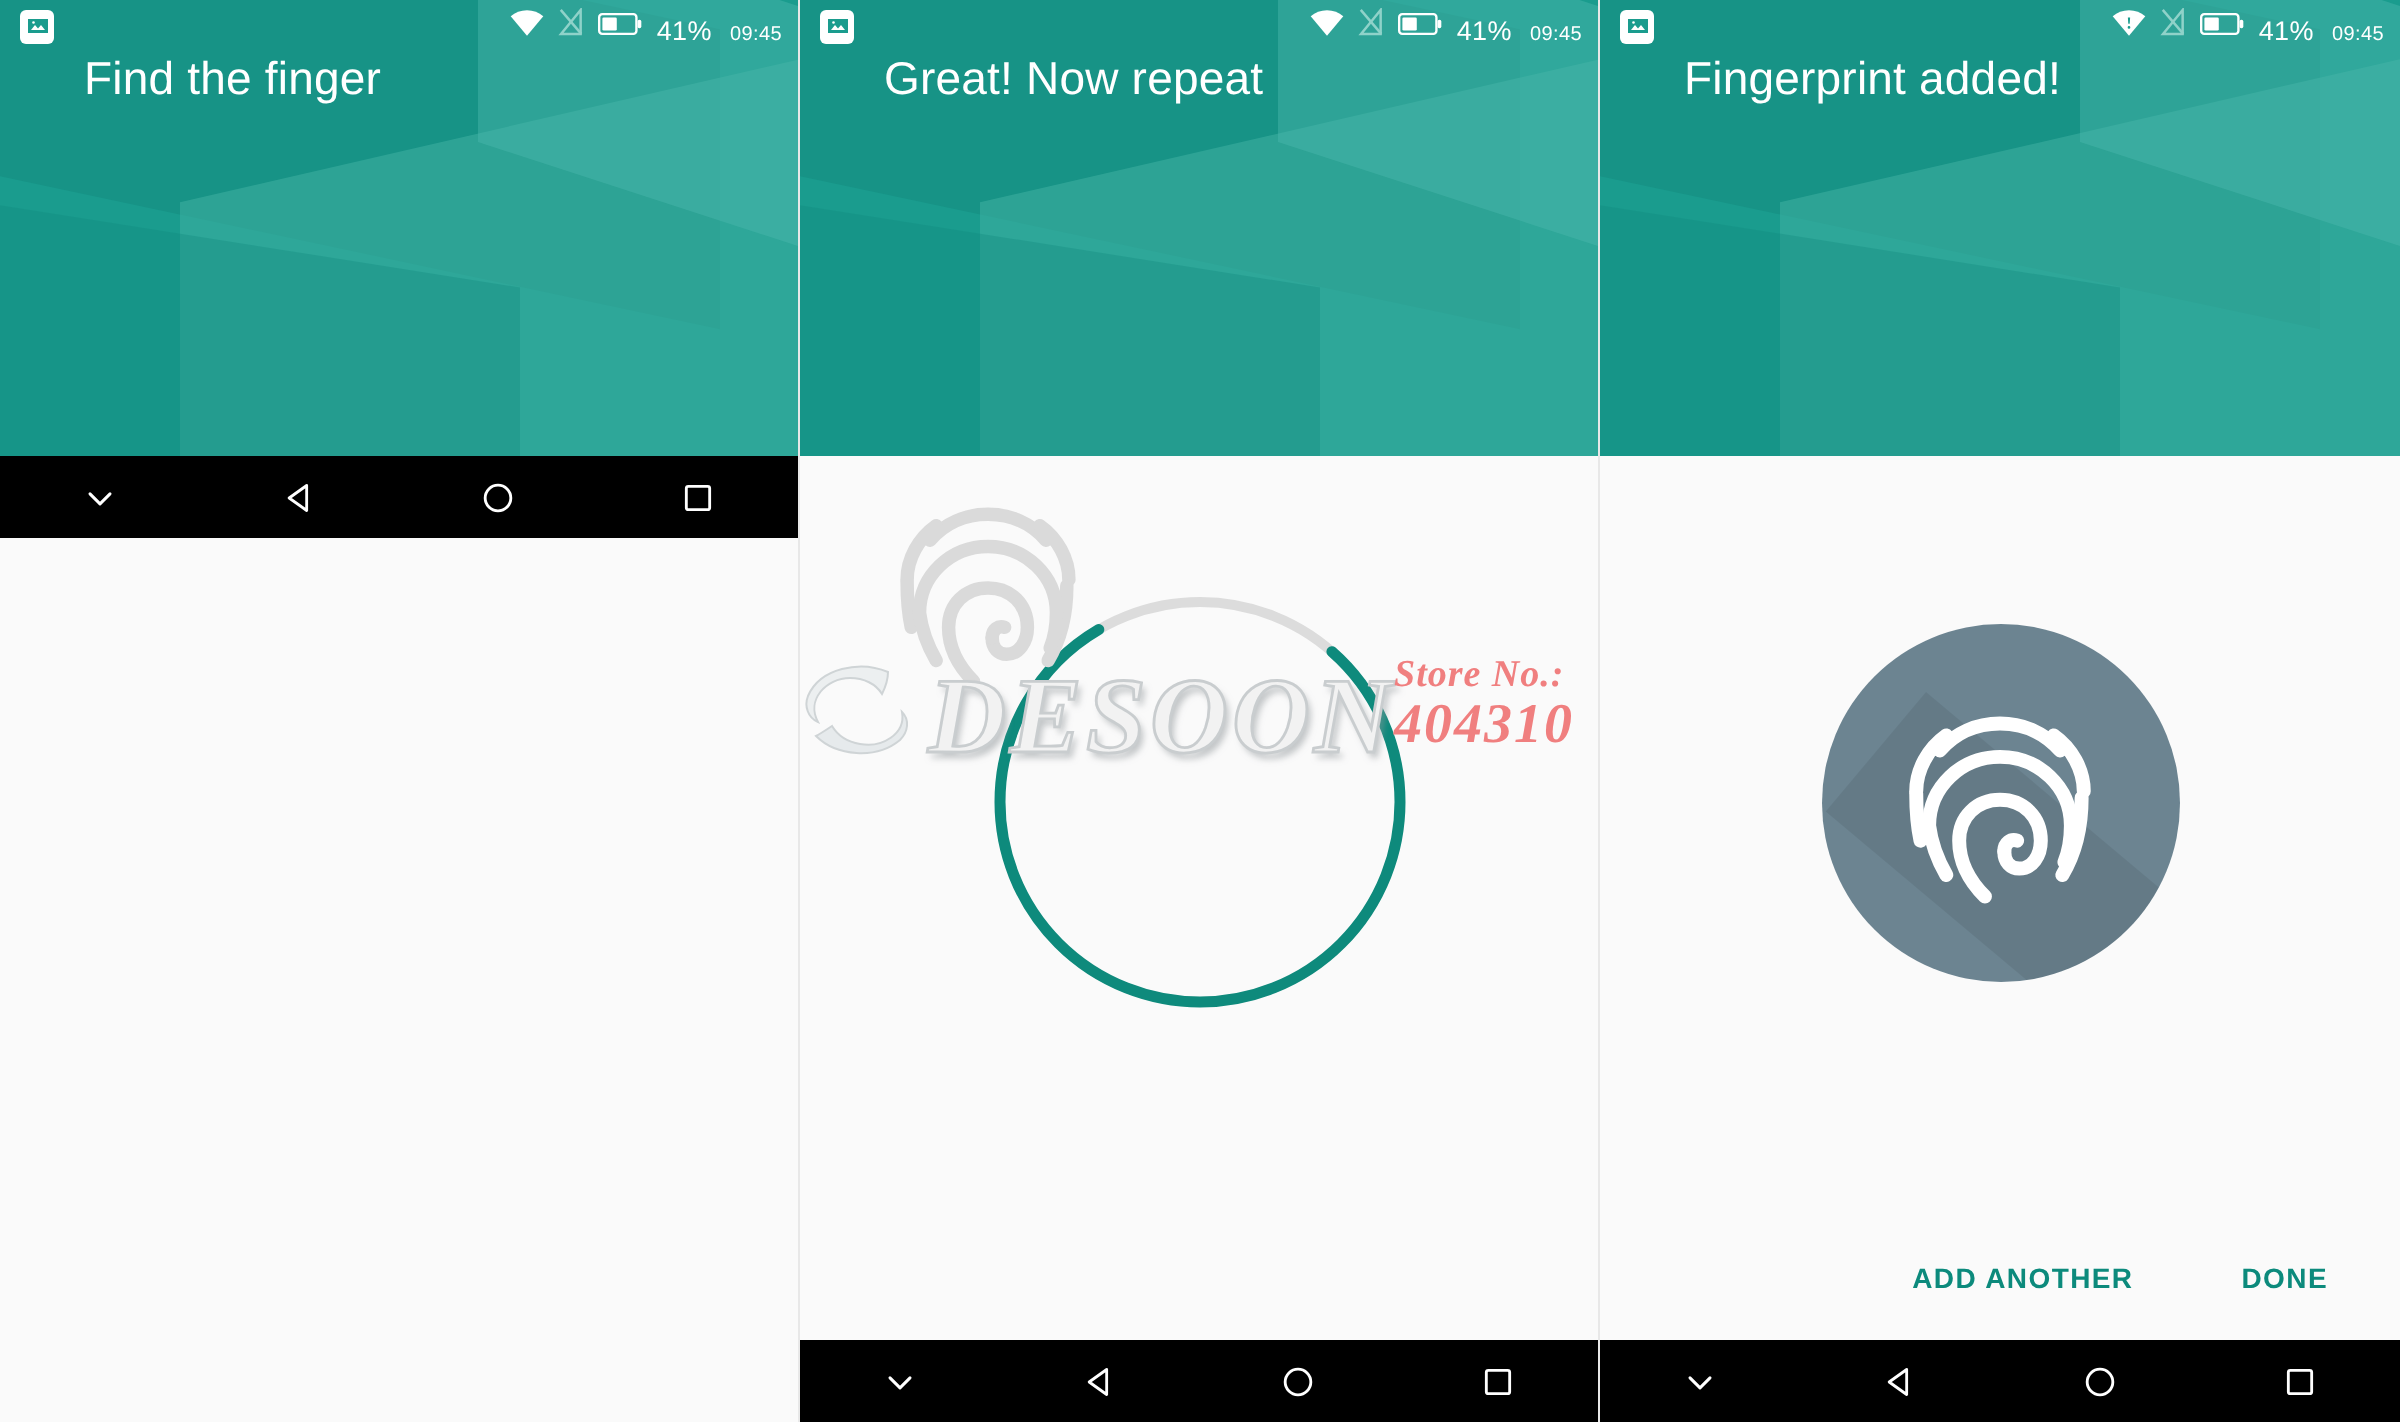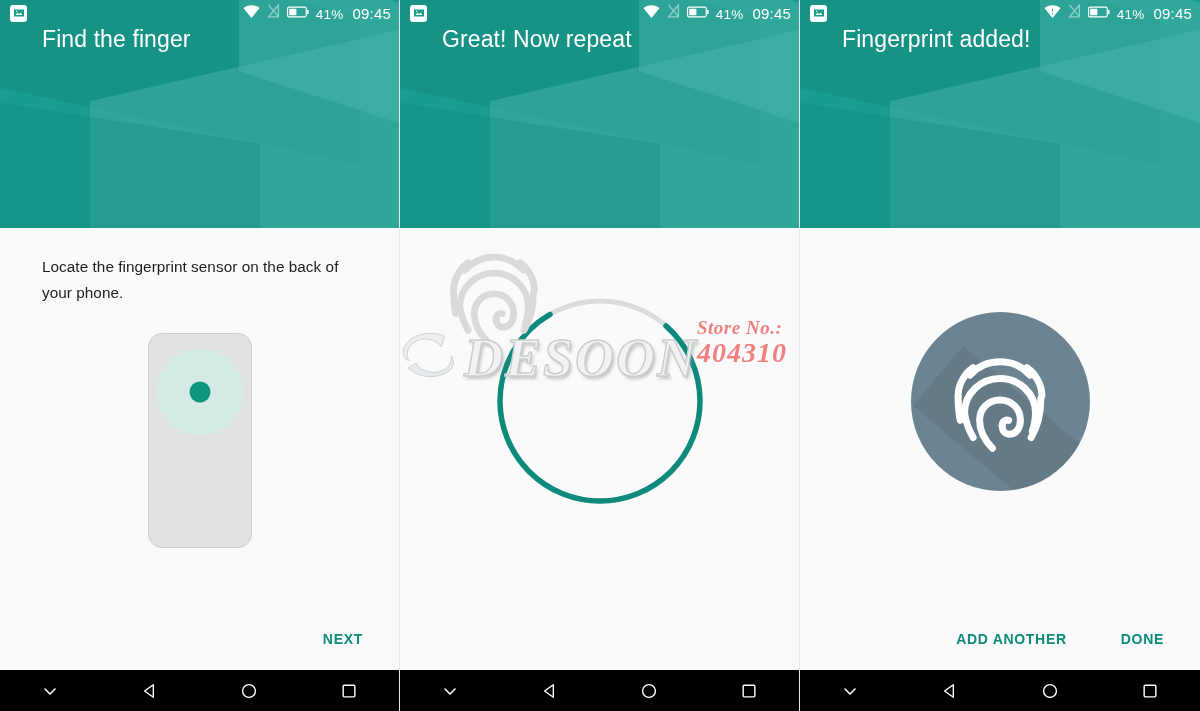"09:45" .sb-time { font-size: 15px -> 10px }
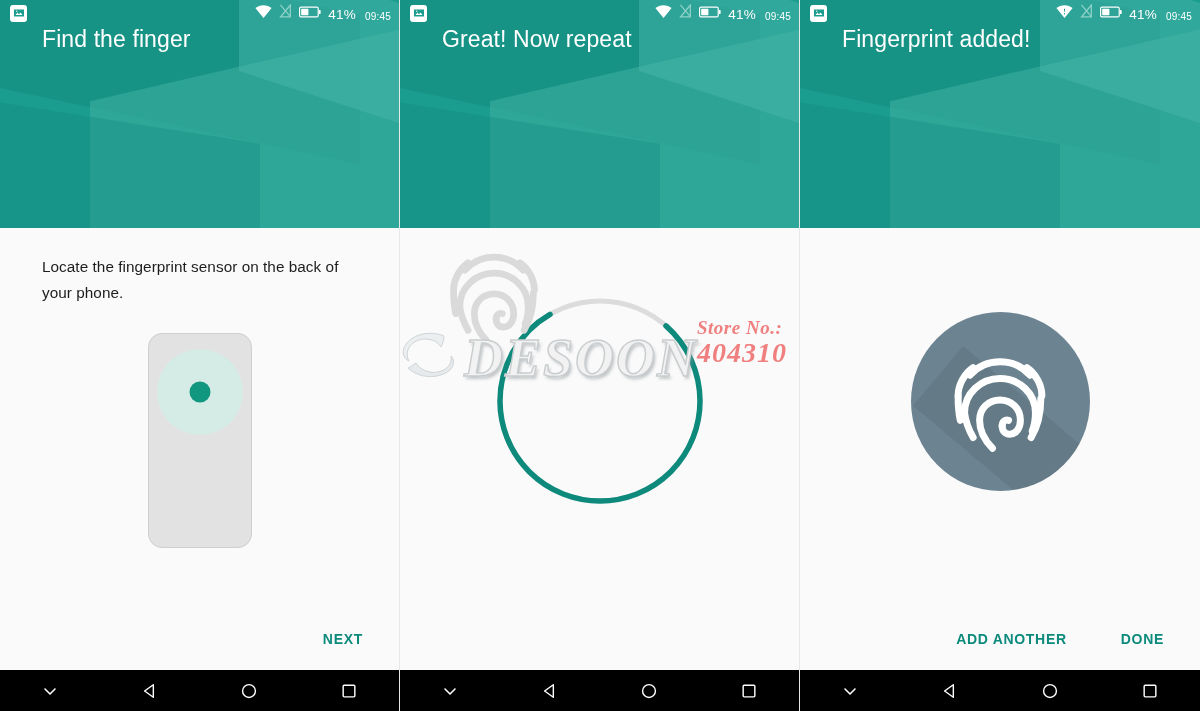"Locate the fingerprint sensor on" div.body { html: <div> <div>Locate the fingerprint sensor on the back of your phone.</div> <div> <div> <div></div> <div></div> </div> </div> <div> <button>NEXT</button> </div> </div> -> none }
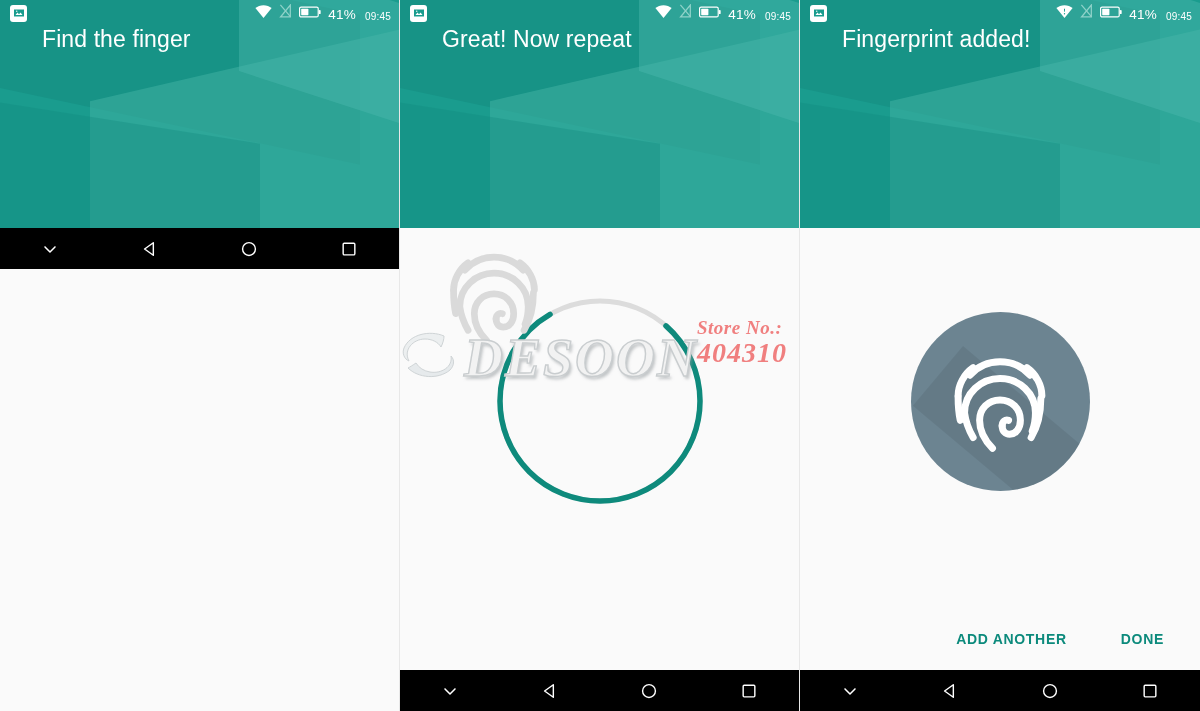"Store No.:" .wm-store { top: 0 -> 10px }
